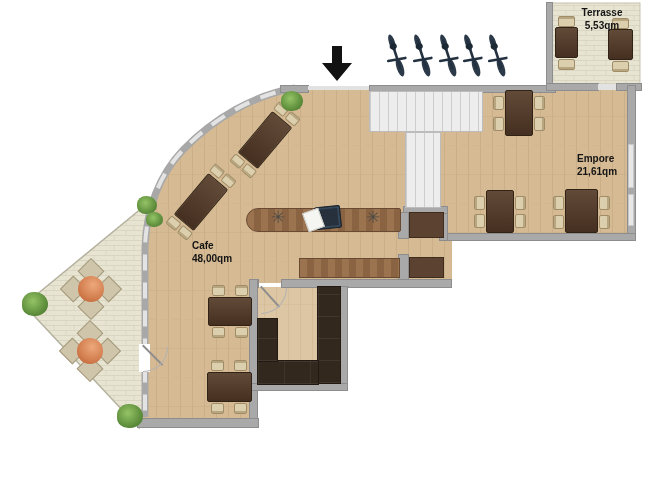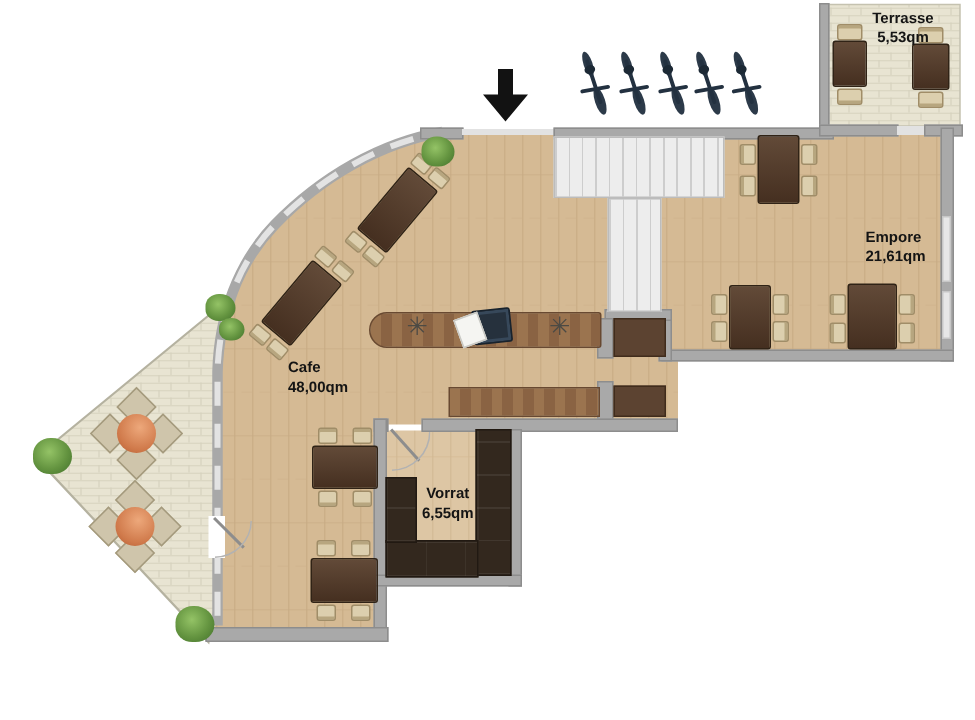"Vorrat" div.p { html: <div> <span>Vorrat</span><br> <span>6,55qm</span> </div> -> none }
